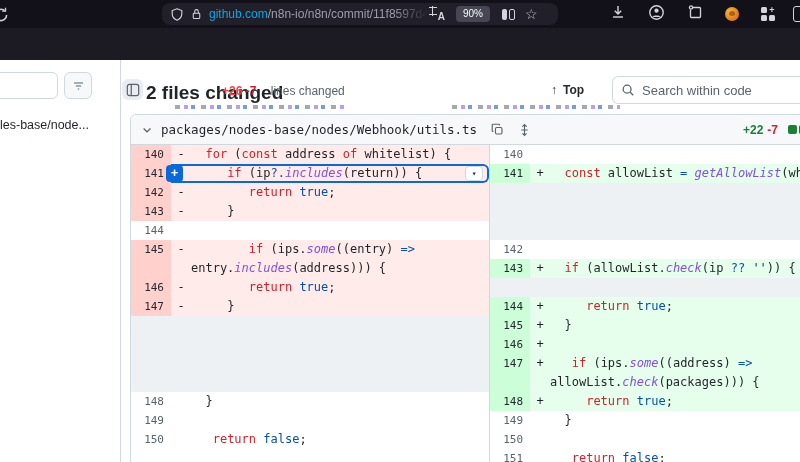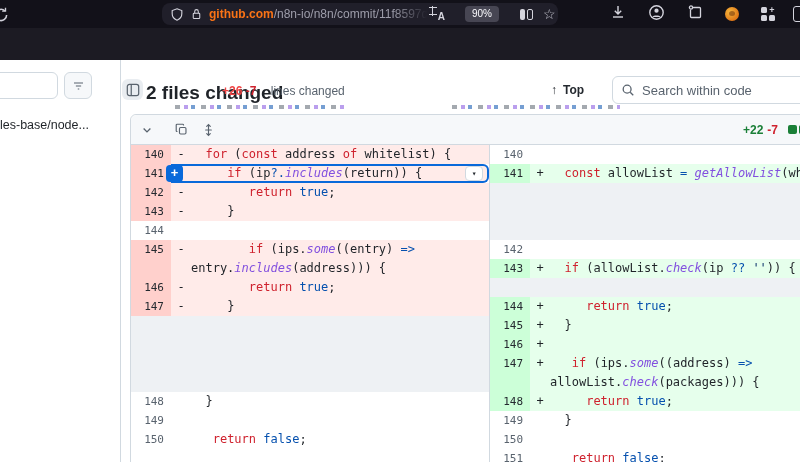"github.com" .url-host { color: #f97316 -> #0ea5e9; font-weight: 700 -> 400 }
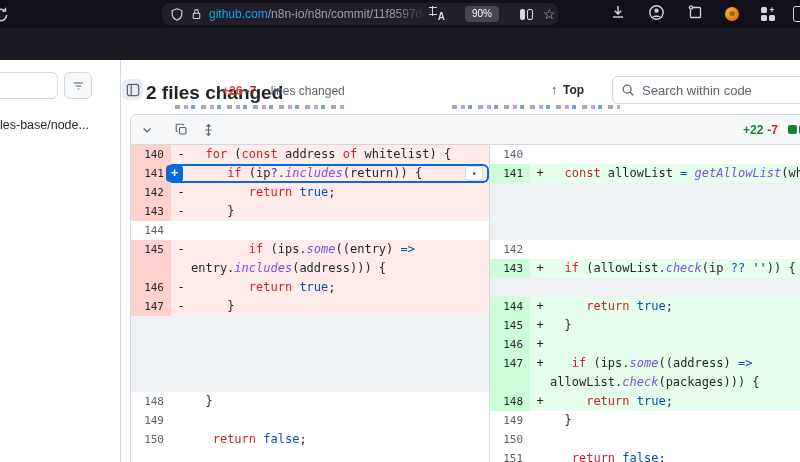"90%" .zoom-badge { margin: 0 15px -> 0 6px }
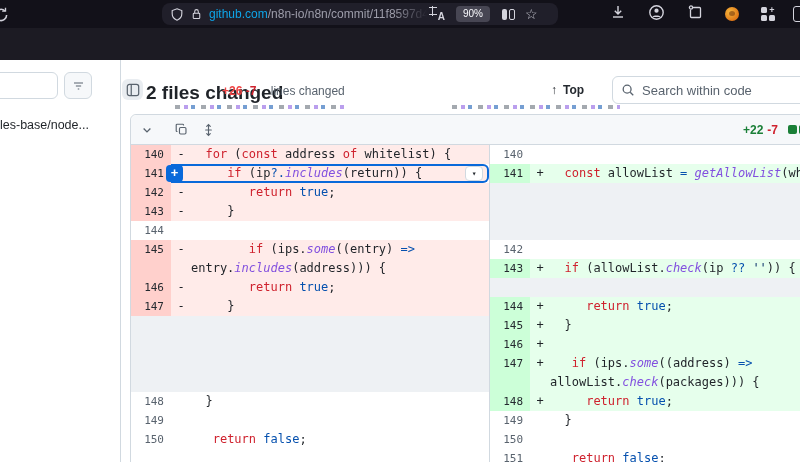"packages/nodes-base/nodes/Webhook/utils." span.file-path { html: none -> <span>packages/nodes-base/nodes/Webhook/utils.ts</span> }
